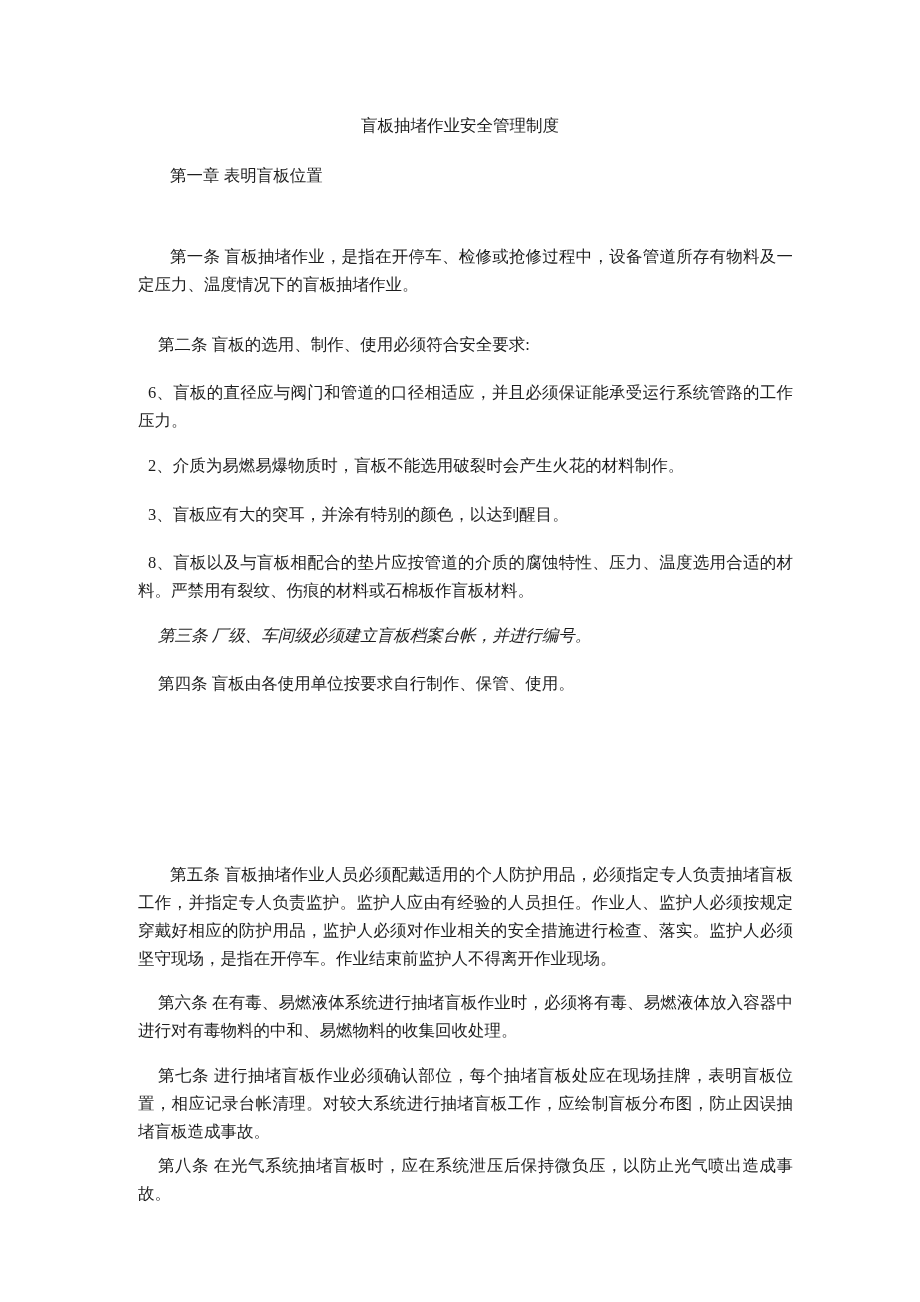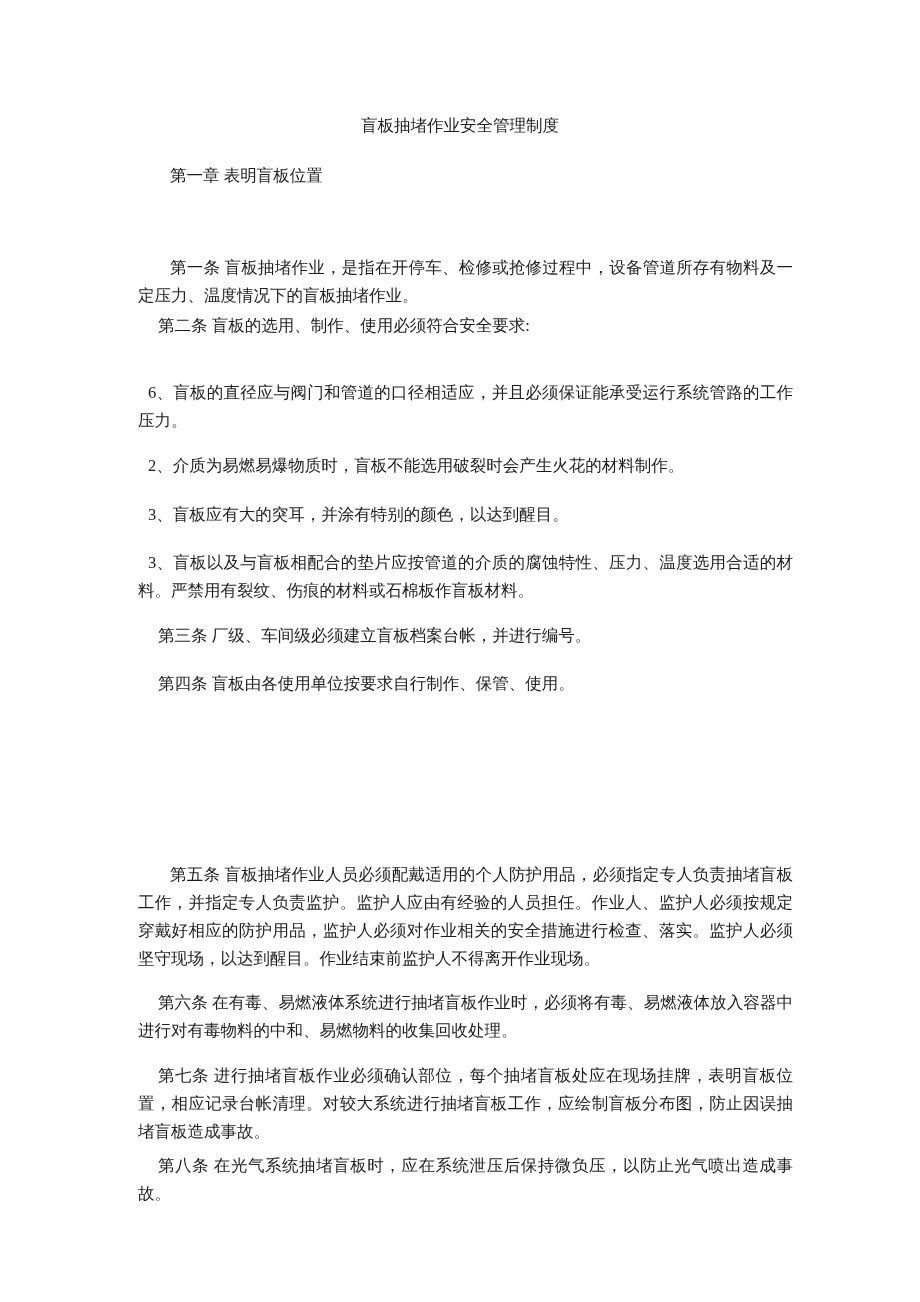"第一条" .pos-a1 { top: 254px -> 243px }
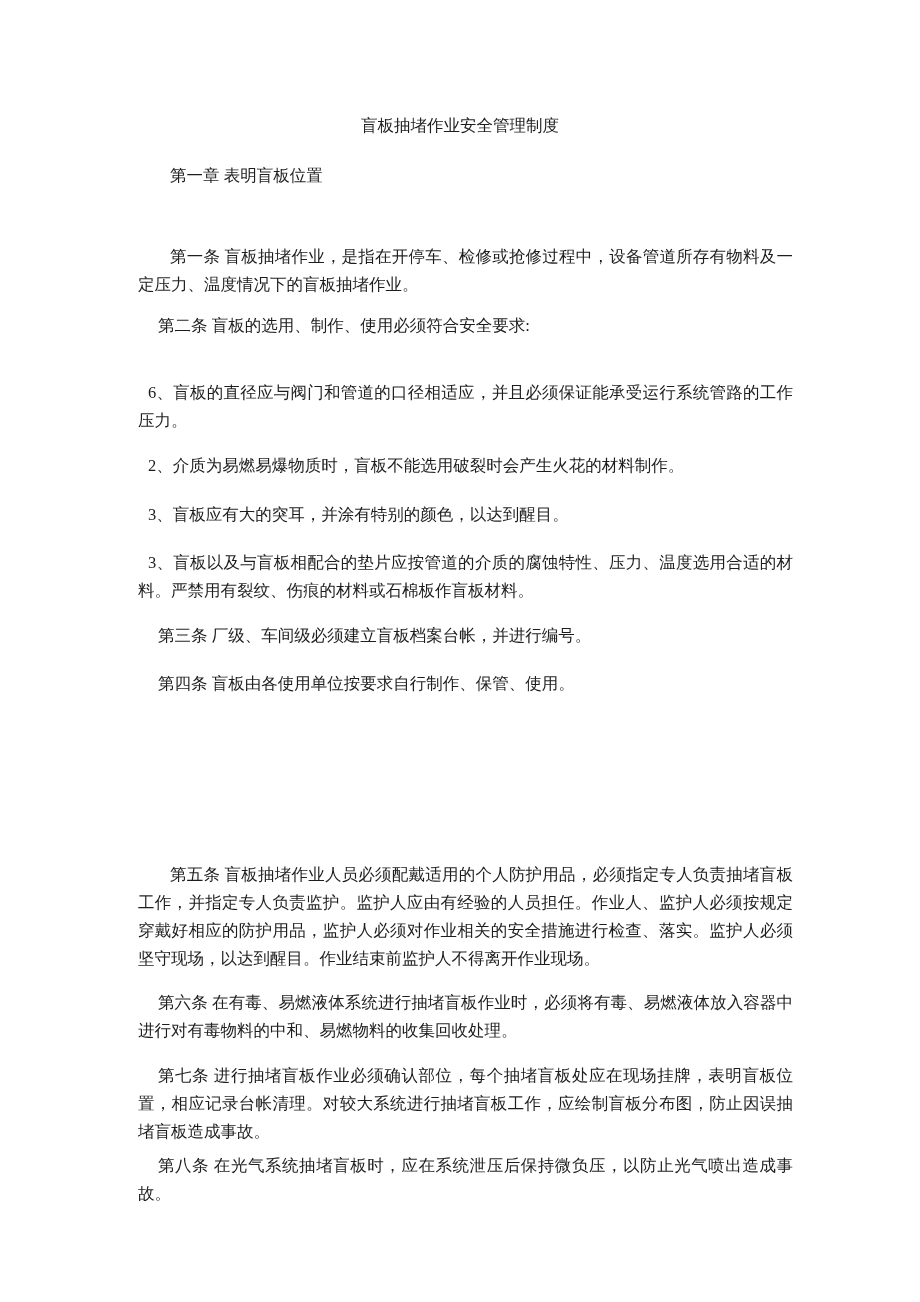"第二条 盲板的选用、制作、使用必须符合安全要求:" .pos-a2 { top: 312px -> 331px }
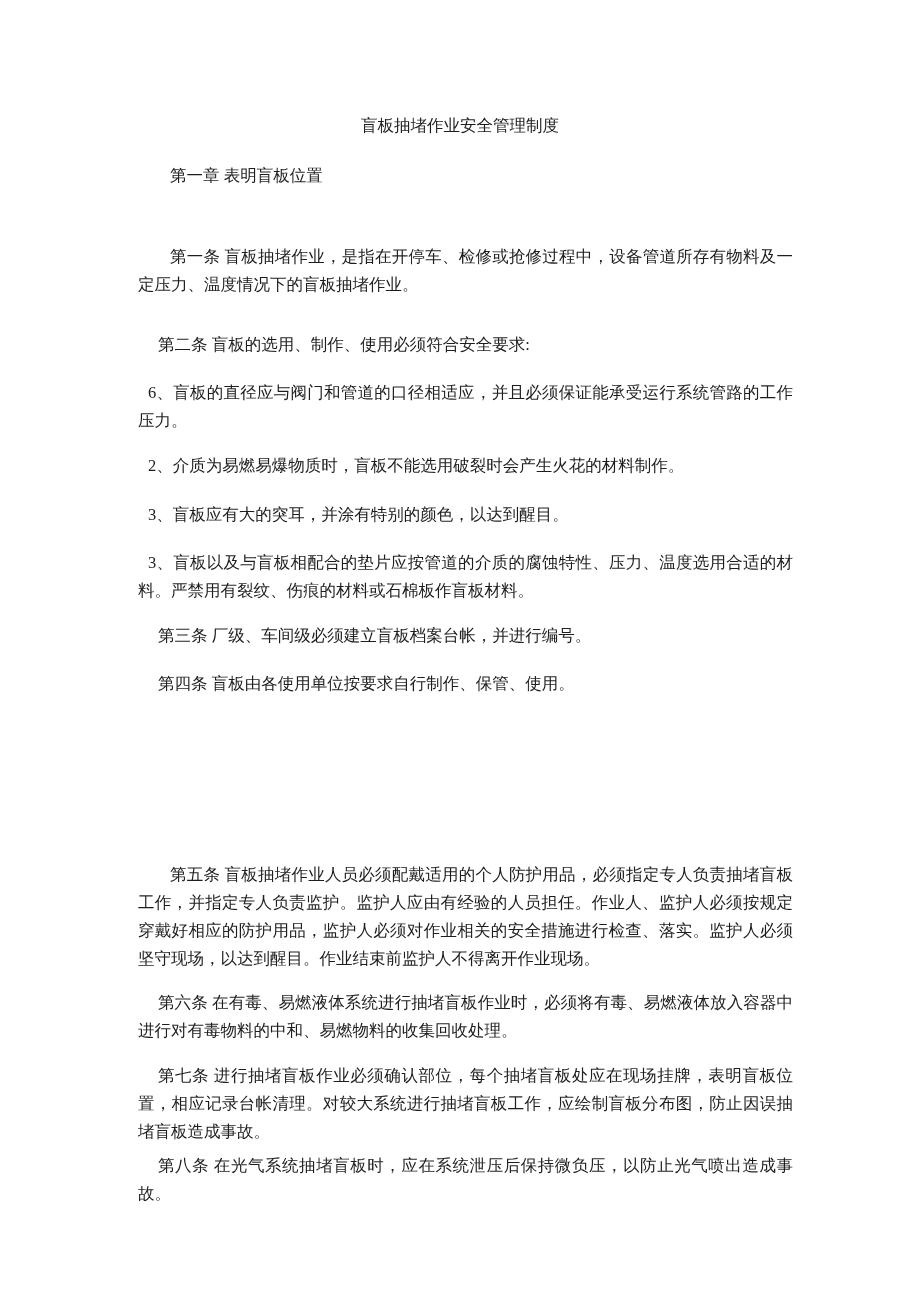"3、盲板以及与盲板相配合的垫片应按管道的介质的腐蚀特性、压力、温度选用合适的材料" p.block { text: 3 -> 8 }
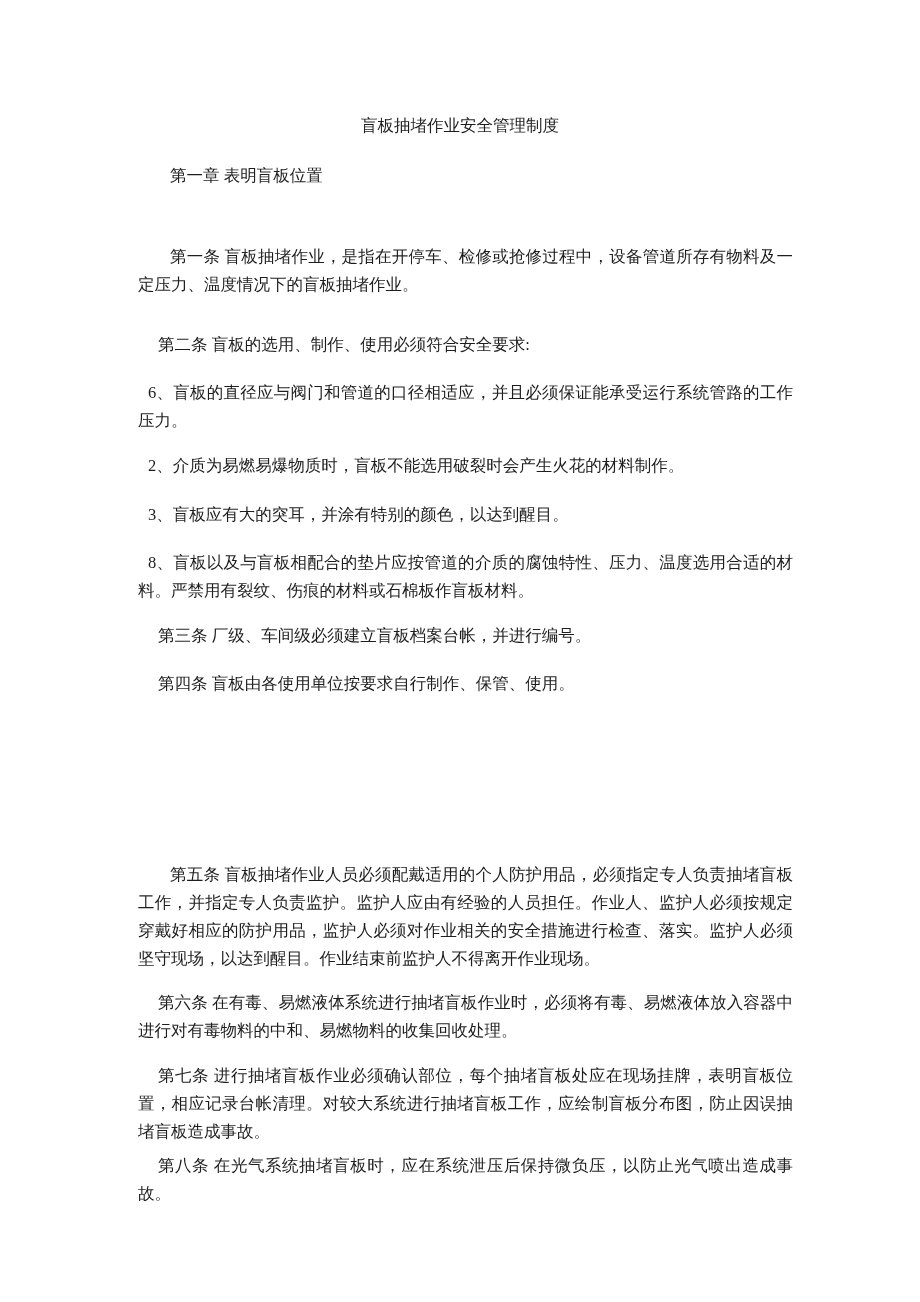"第三条 厂级、车间级必须建立盲板档案台帐，并进行编号。" .pos-a3 { font-style: none -> italic }
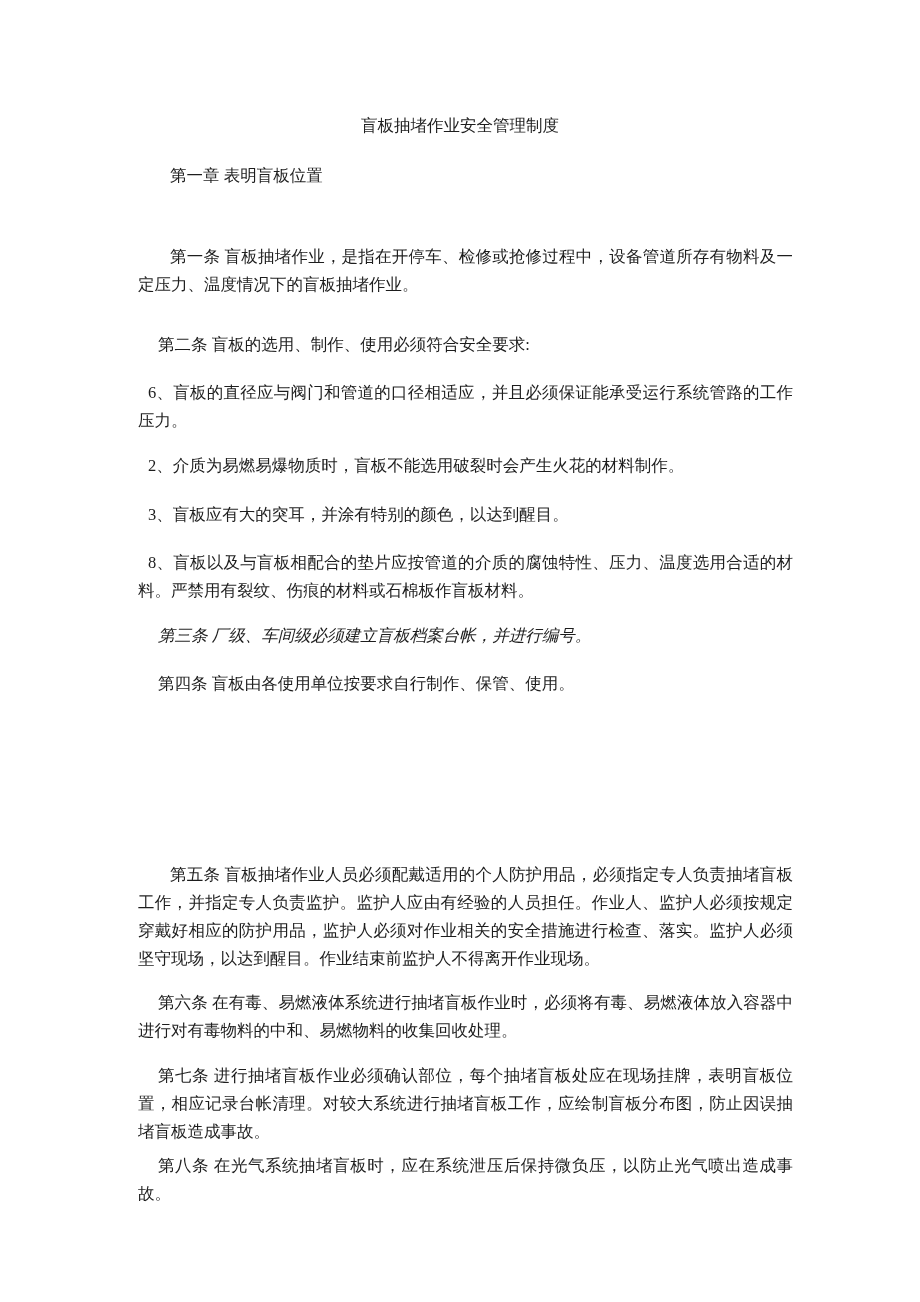"第五条" p.block { text: 以达到醒目 -> 是指在开停车 }
